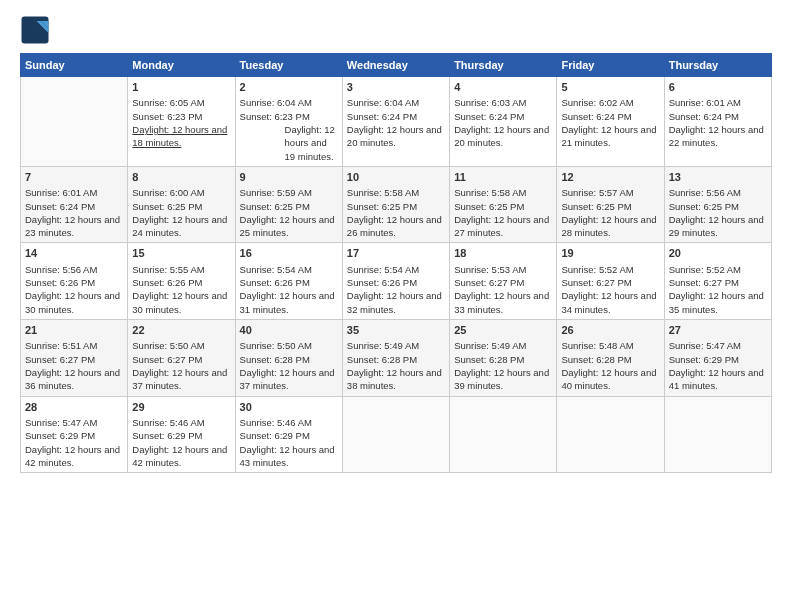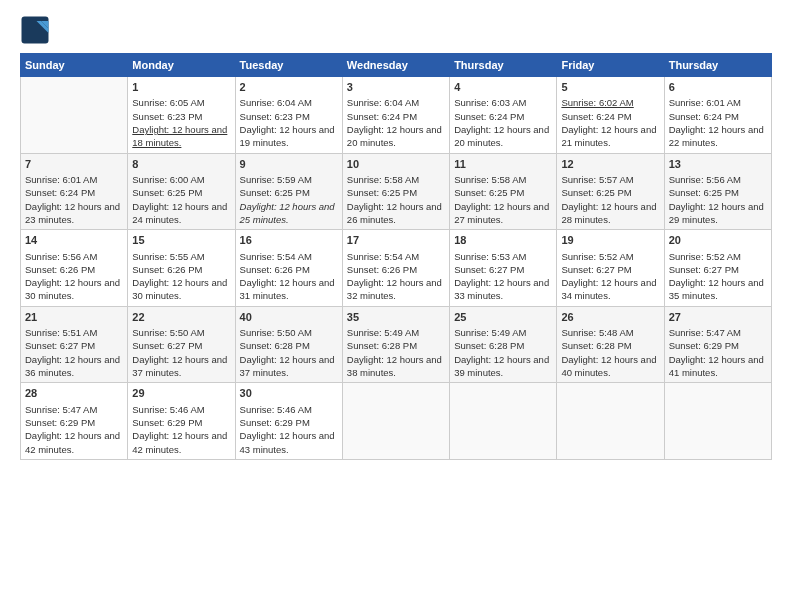"Sunrise: 6:02 AM" span { text-decoration: underline -> none }
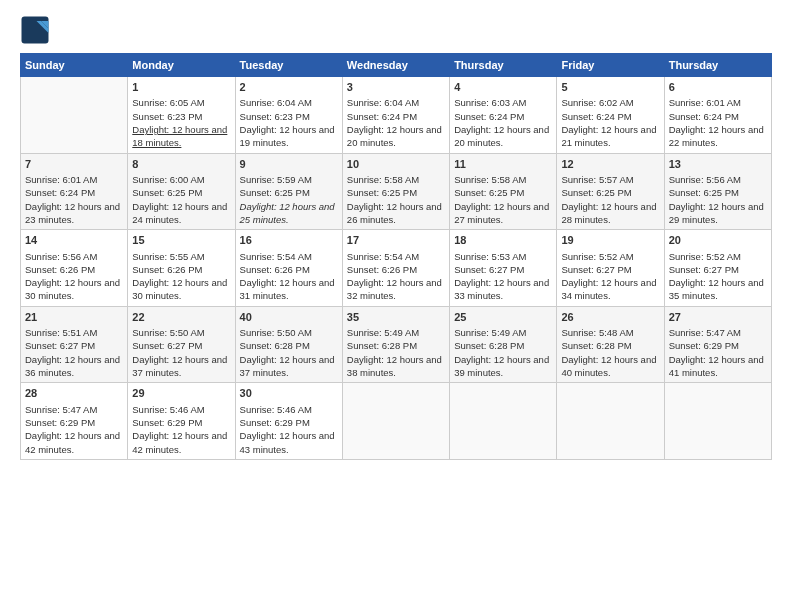"Daylight: 12 hours and 19" span { margin-left: none -> 45px }
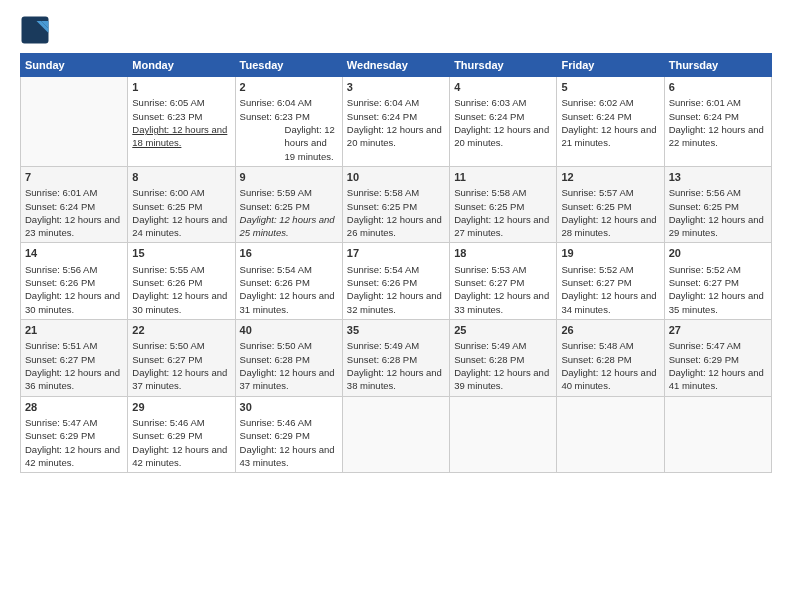"Daylight: 12 hours and 25" span { font-style: italic -> none }
